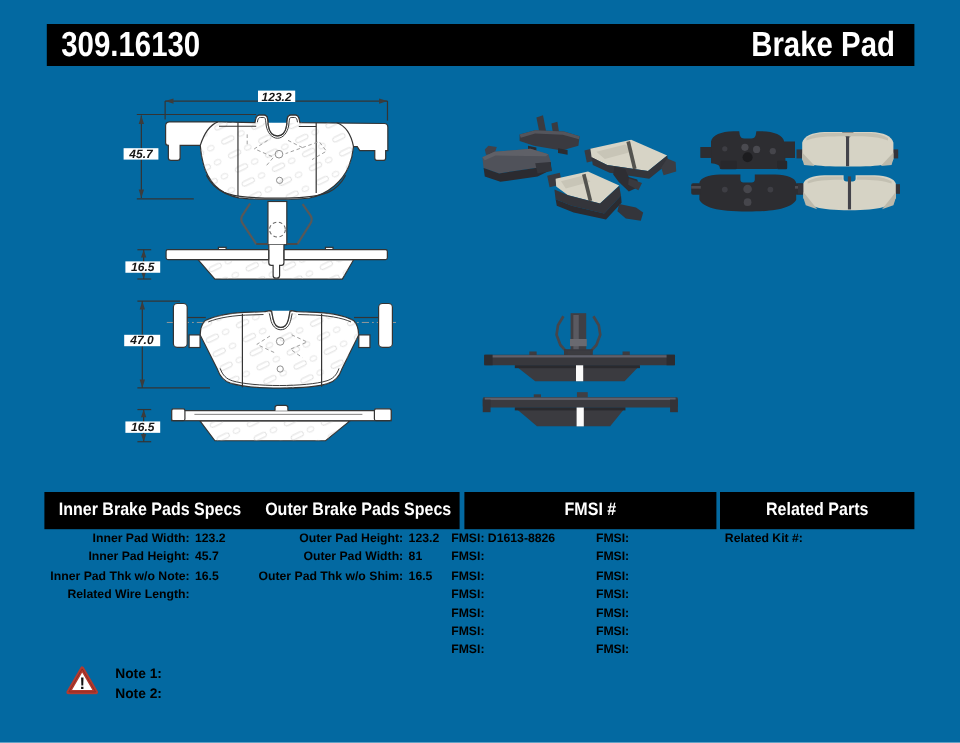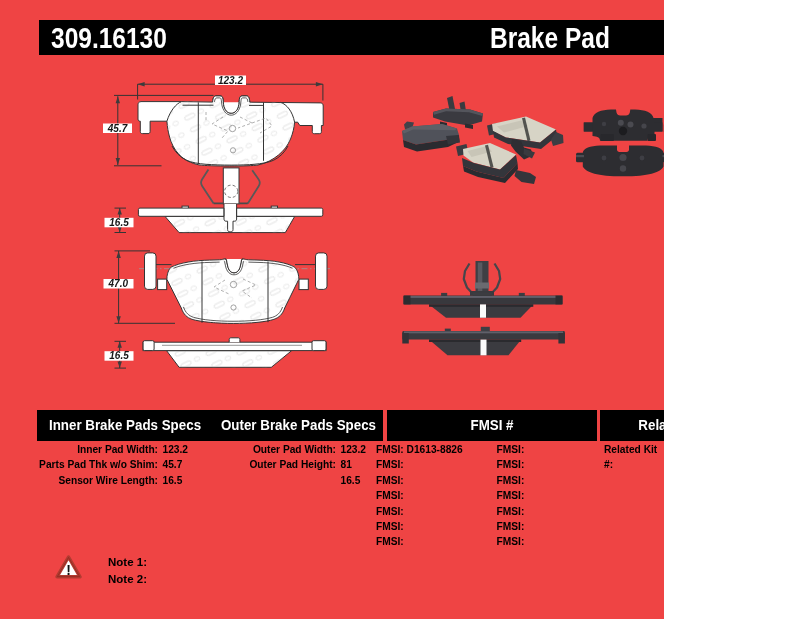"309.16130" #page { background: #ef4444 -> #0369a1; width: 664px -> 800px }
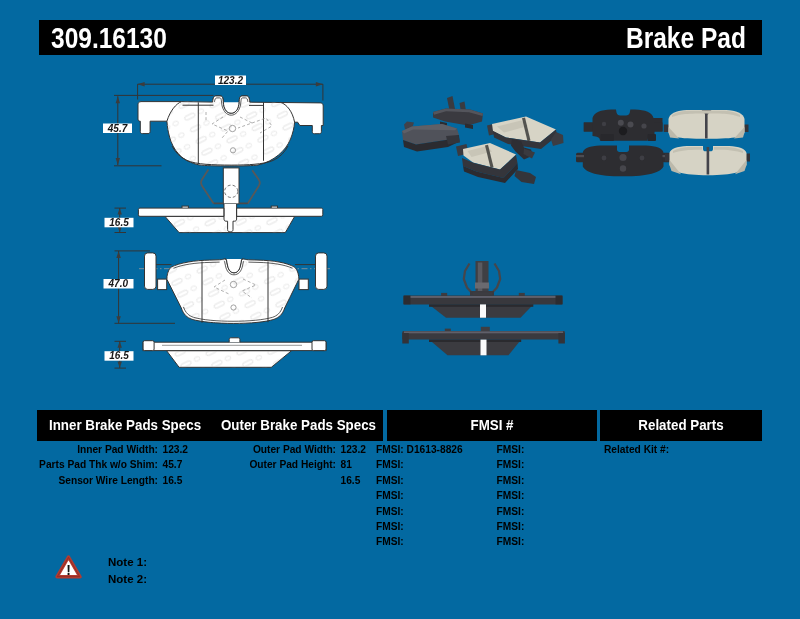"Inner Pad Height:" div { html: none -> <div>Inner Pad Height:</div> }
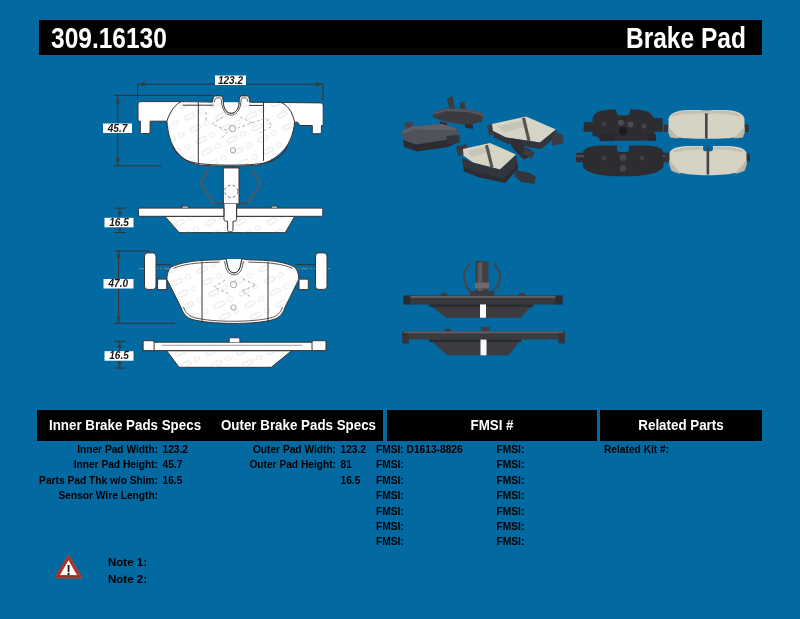"Outer Pad Width:" div { order: before "Outer Pad Height:" -> after "Outer Pad Height:" }
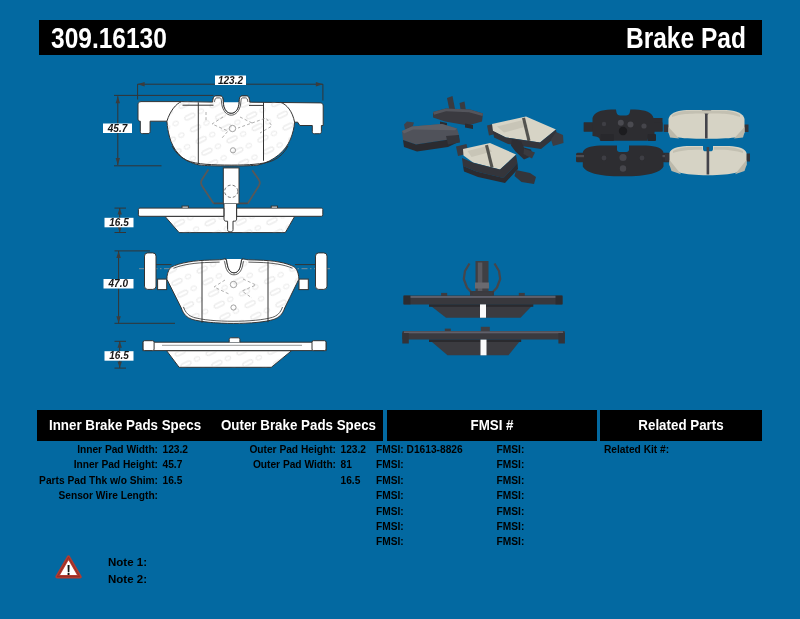"Parts Pad Thk w/o Shim:" div { text: Parts Pad Thk w/o Shim -> Inner Pad Thk w/o Note }
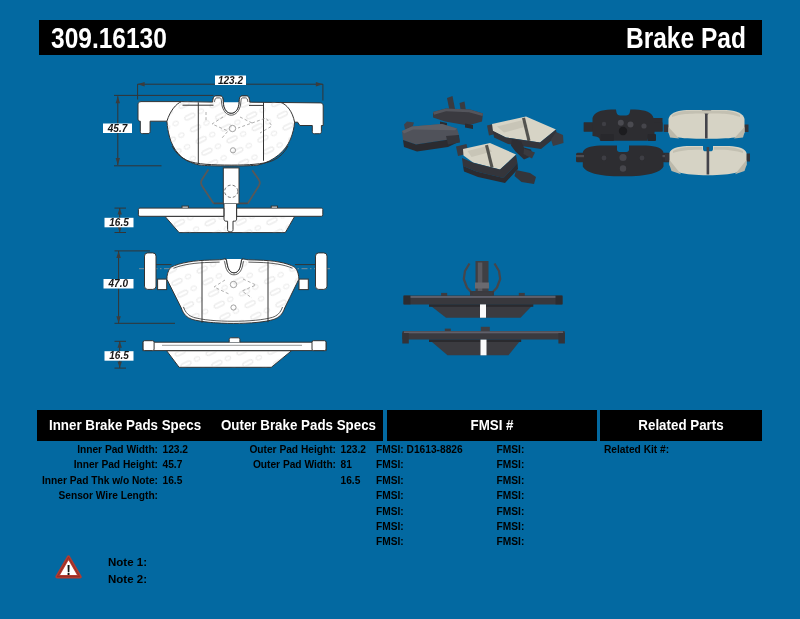"Outer Pad Thk w/o Shim:" div { html: none -> <div>Outer Pad Thk w/o Shim:</div> }
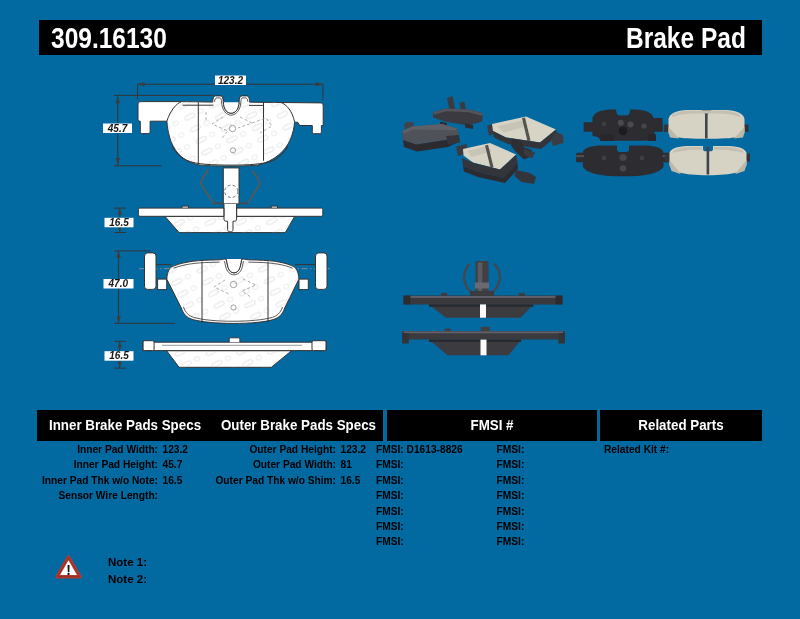"Sensor Wire Length:" div { text: Sensor -> Related }
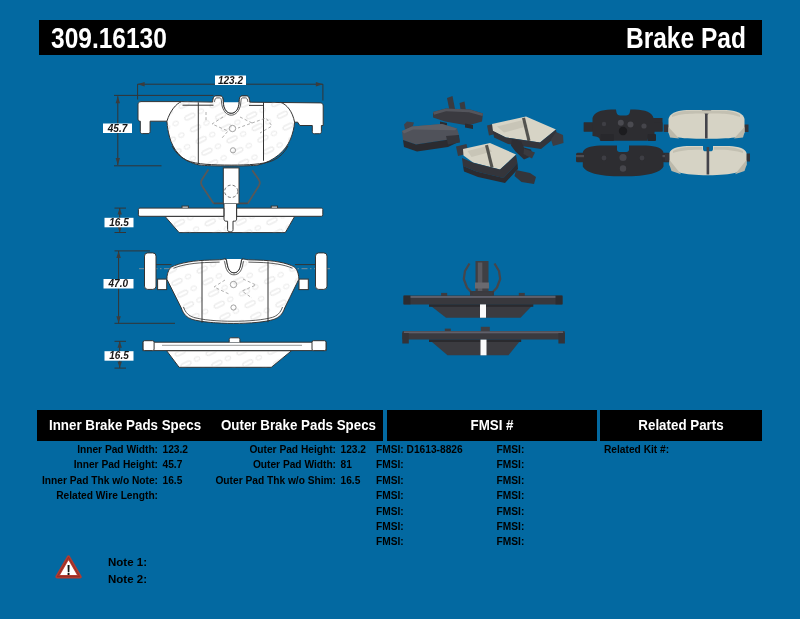"Note 1:" div.abs { left: 108px -> 96px }
